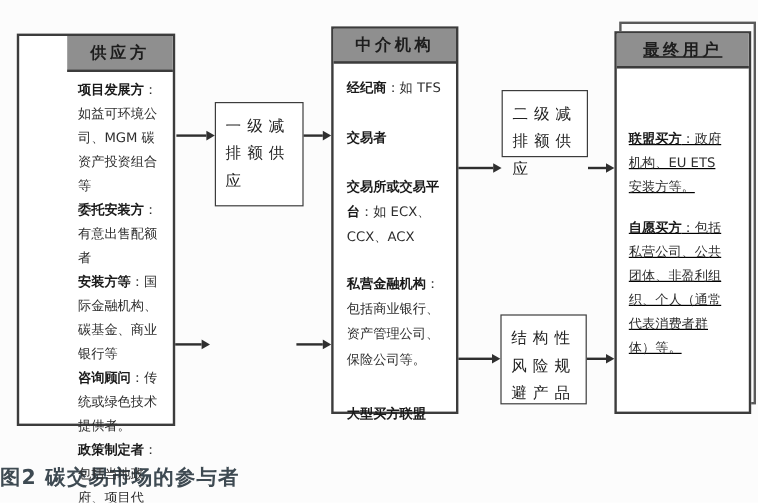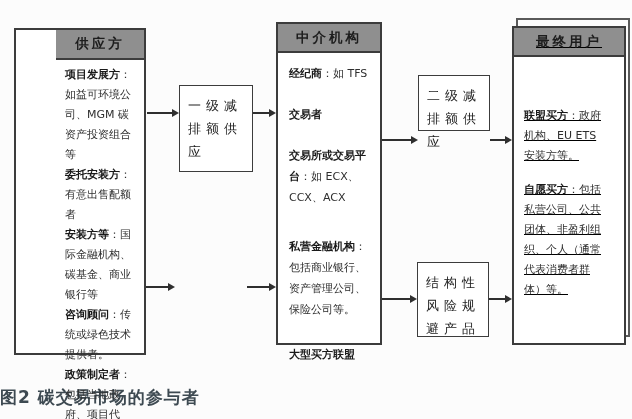"私营金融机构：包括商业银行、资产管理公司、保险公司等。" #intermediary-box .bd p.g4 { margin-top: 28px -> 18px }
